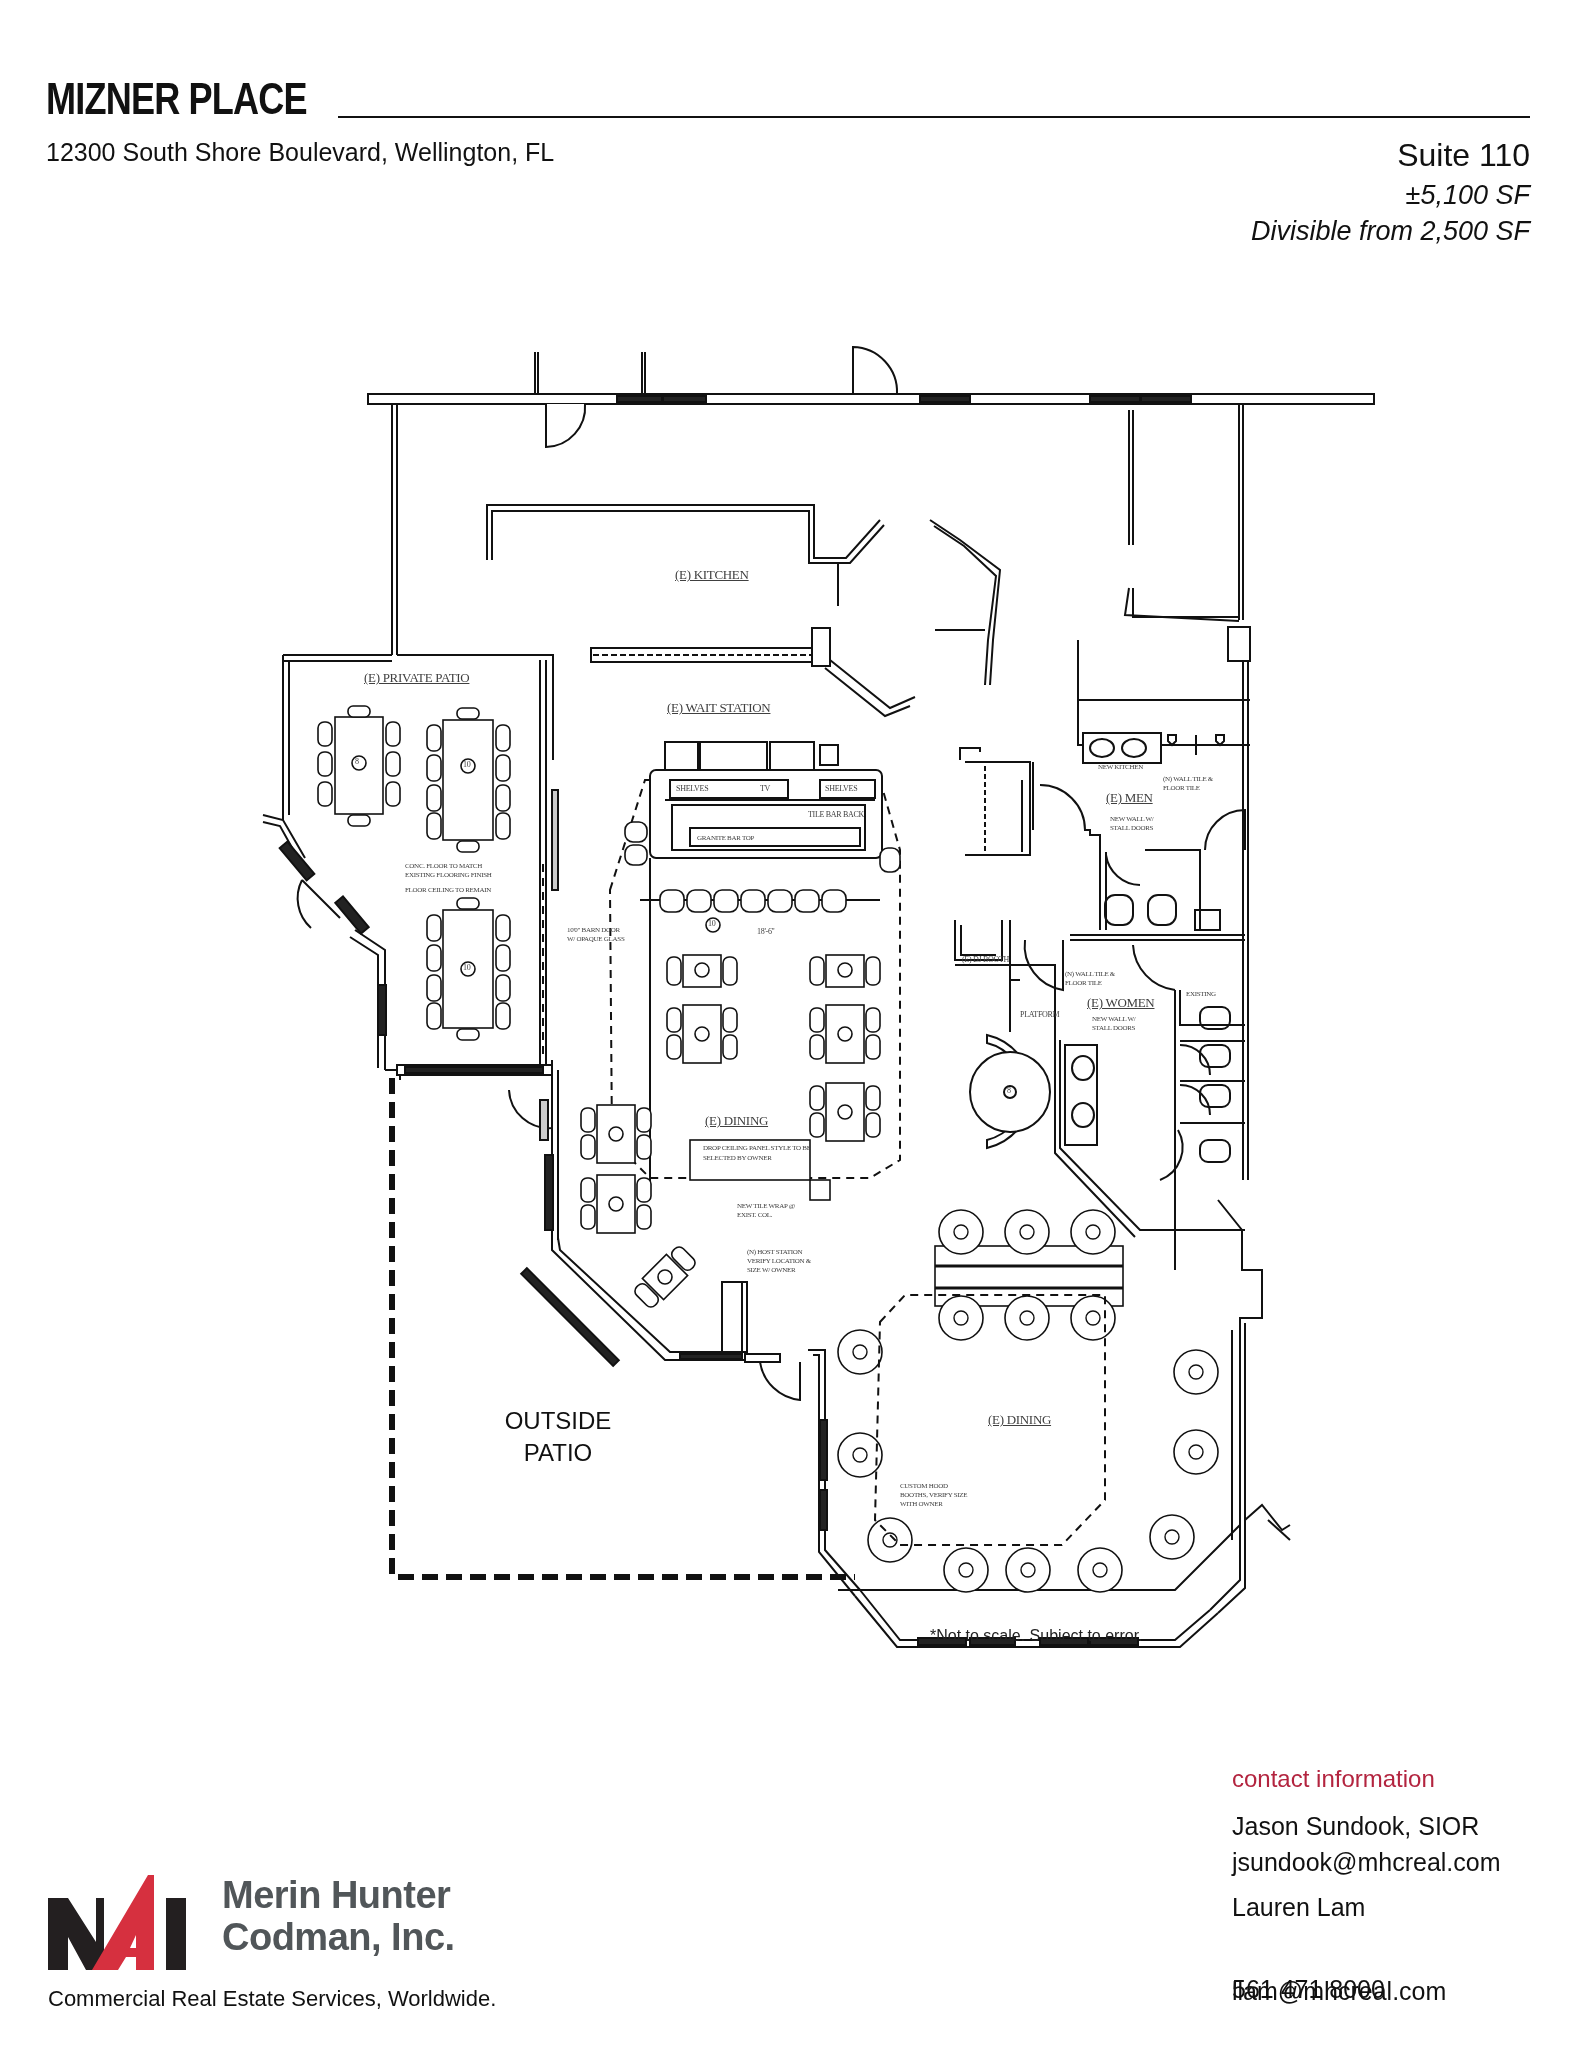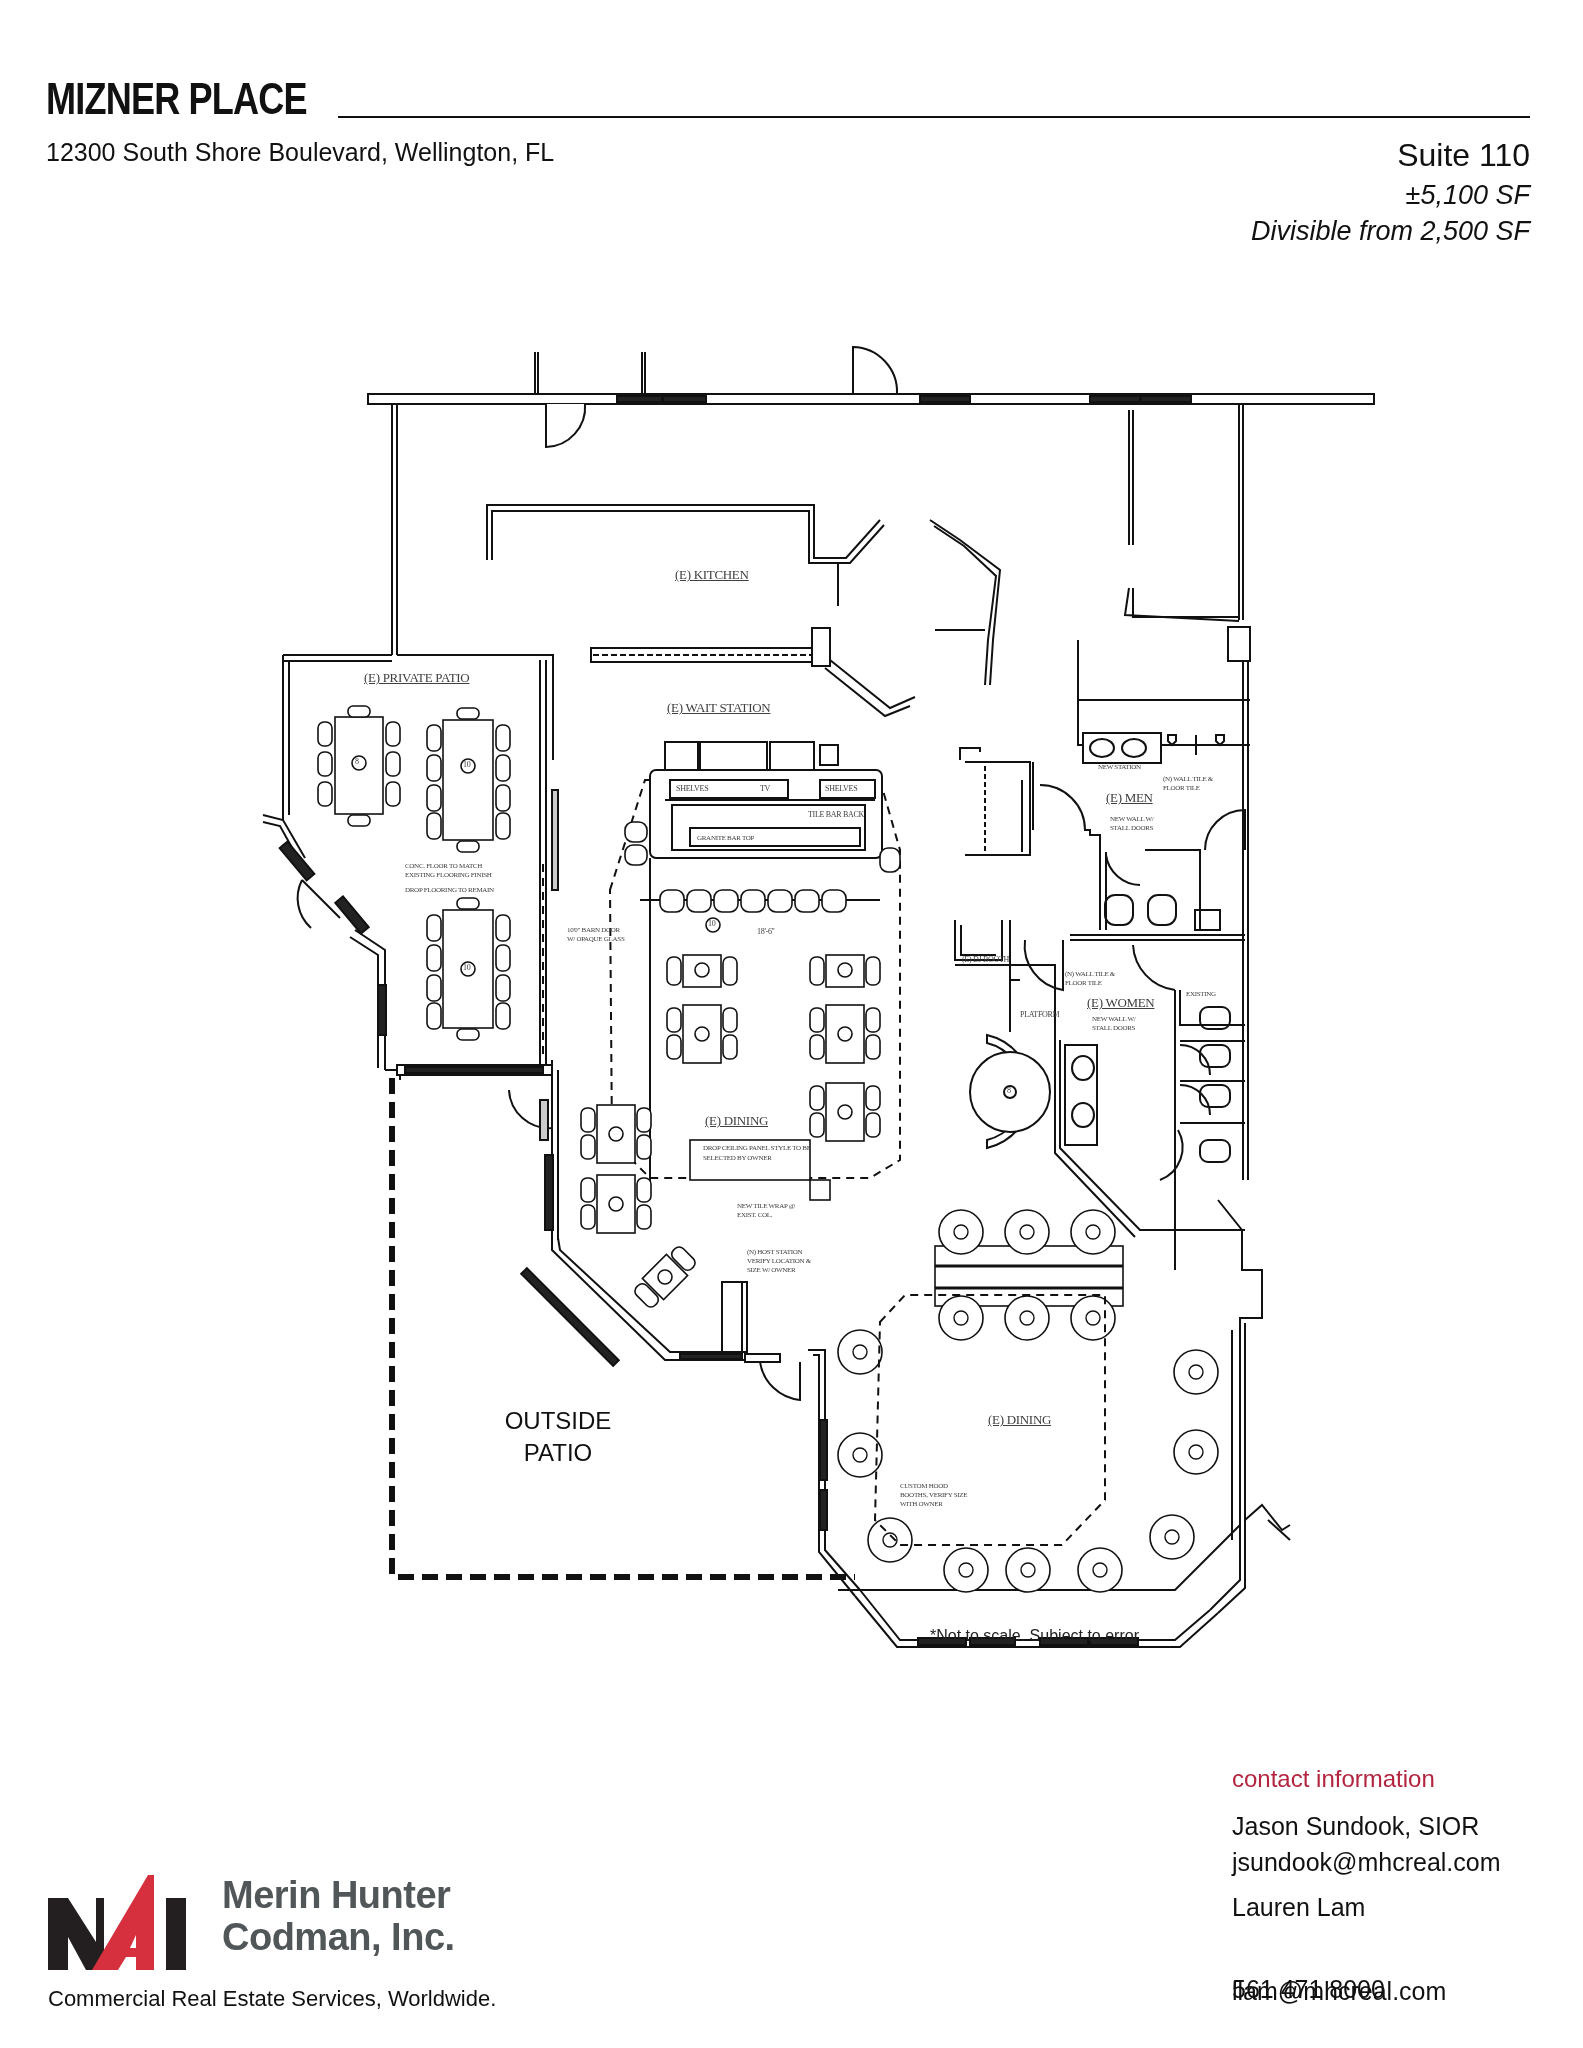"NEW STATION" div.lbl { text: STATION -> KITCHEN }
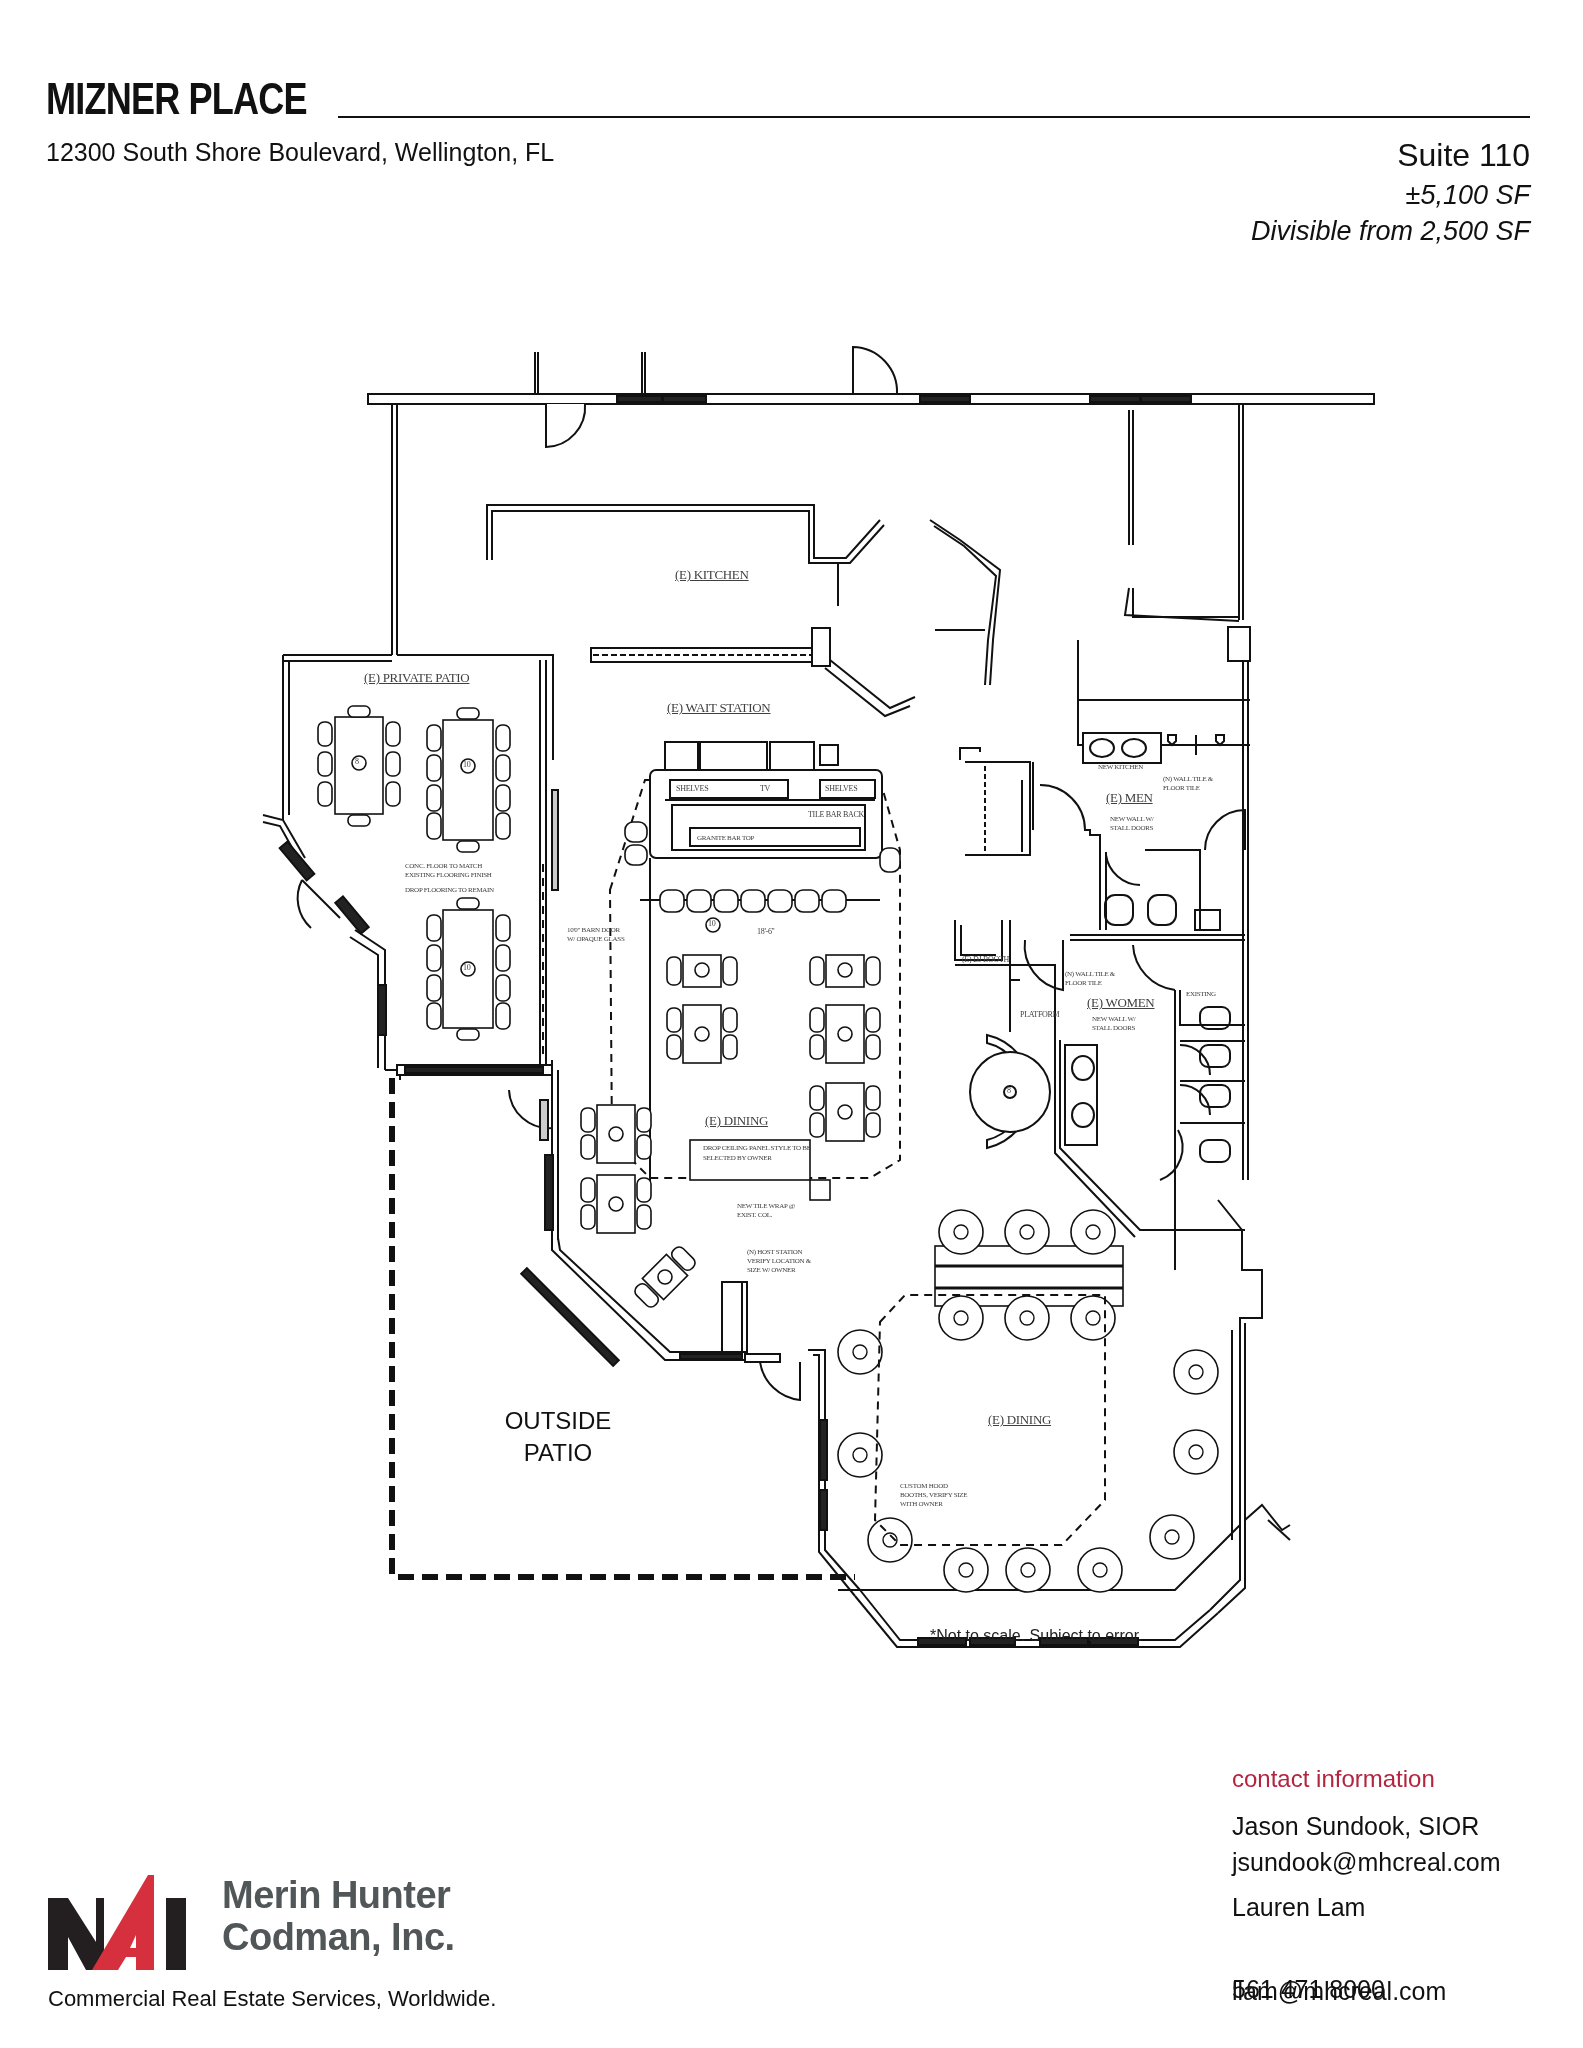"DROP FLOORING TO REMAIN" div.lbl { text: DROP FLOORING -> FLOOR CEILING }
